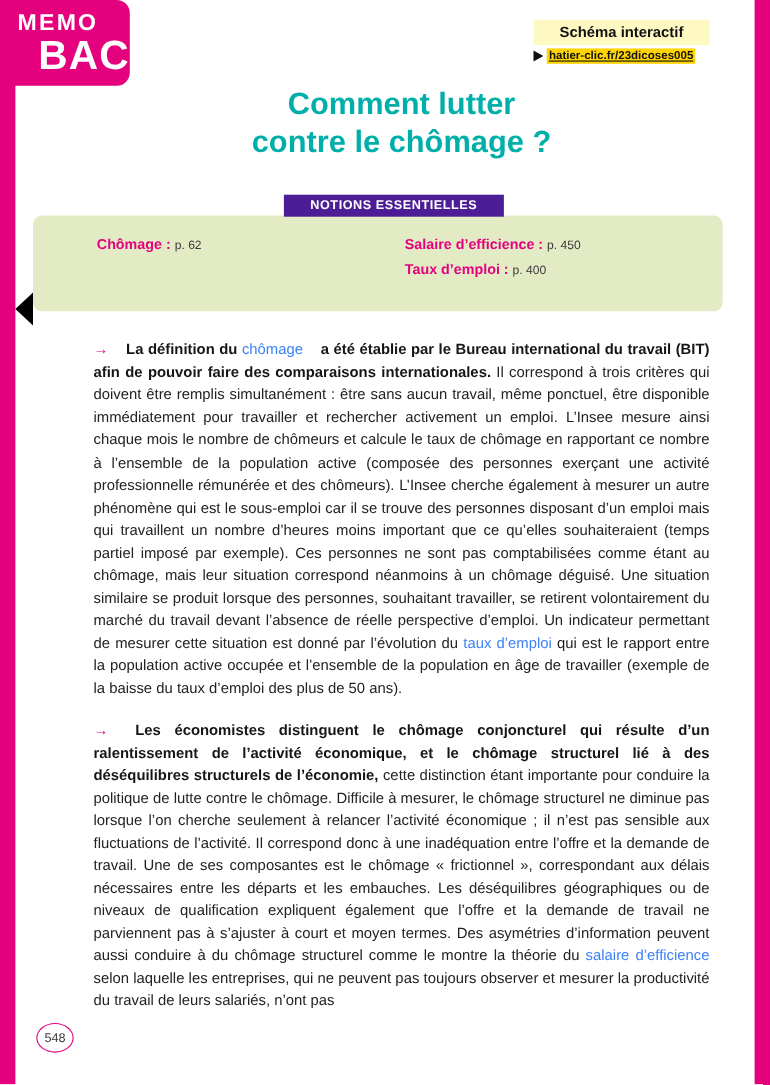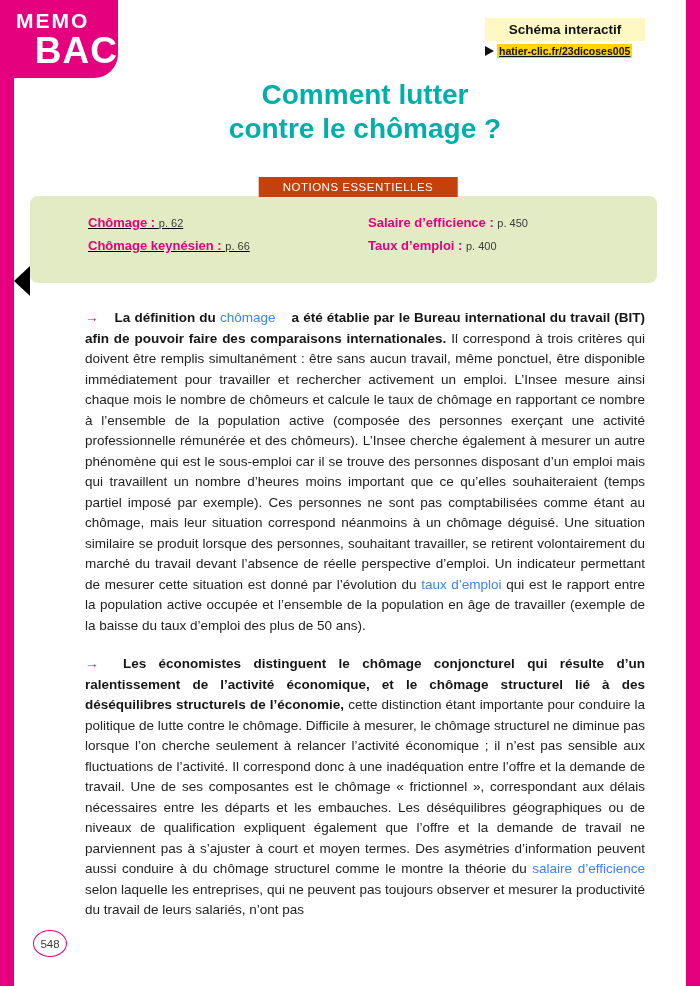"MEMO" .memo-badge { border-radius: none -> 12px }
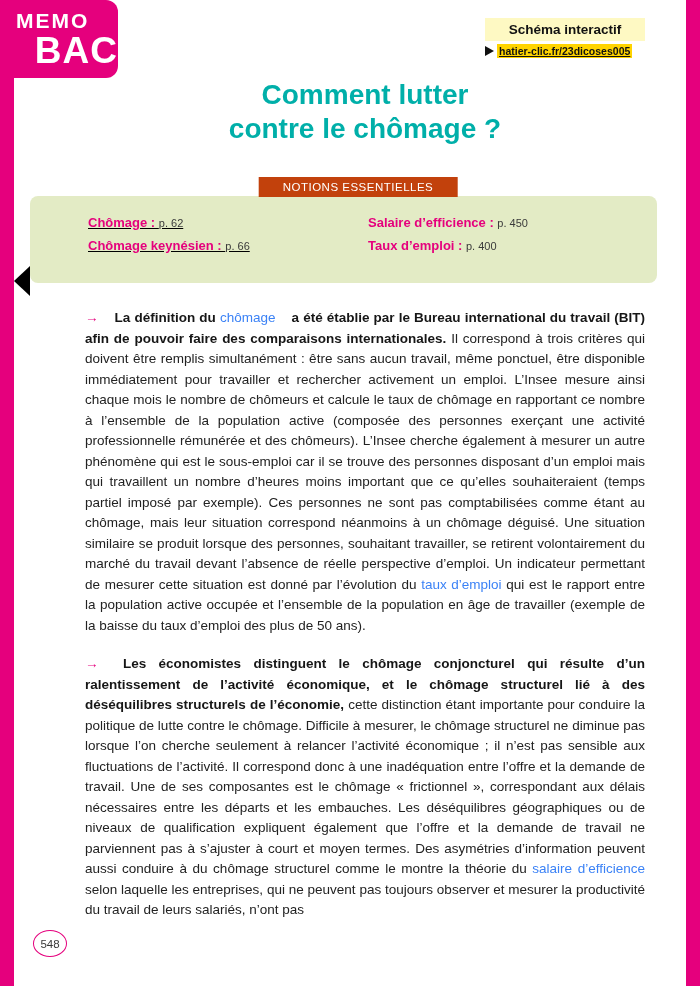"NOTIONS ESSENTIELLES" .notions-header { background: #c2410c -> #4c1d95; font-weight: normal -> bold }
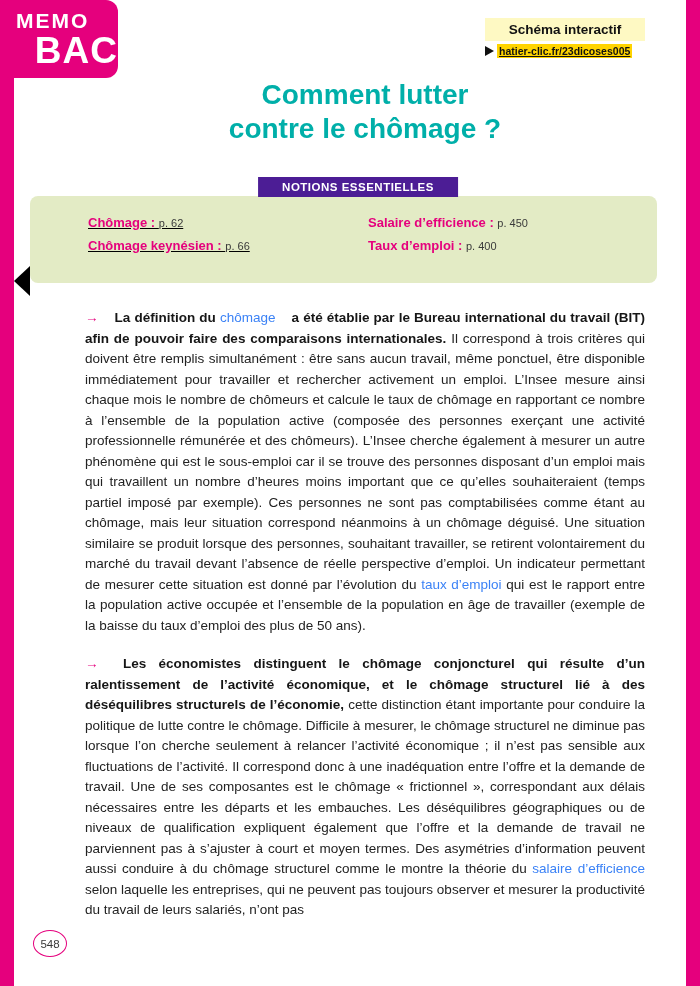"Chômage : p. 62" .notions-col-left { text-decoration: underline -> none }
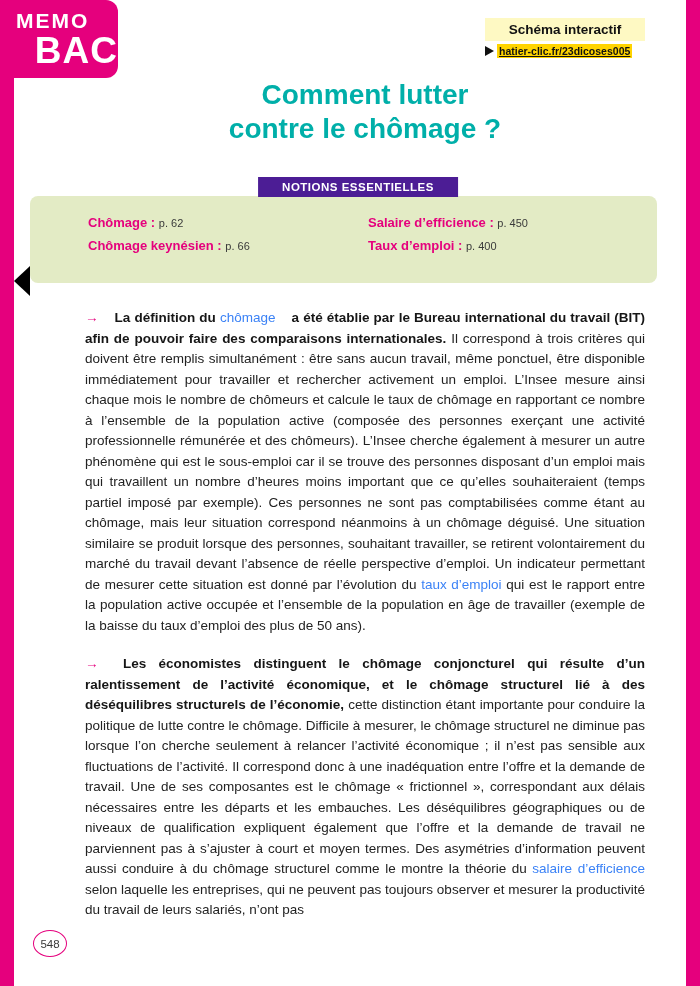"Chômage keynésien : p. 66" div.notion-item { html: <div><span>Chômage keynésien : </span><span>p. 66</span></div> -> none }
